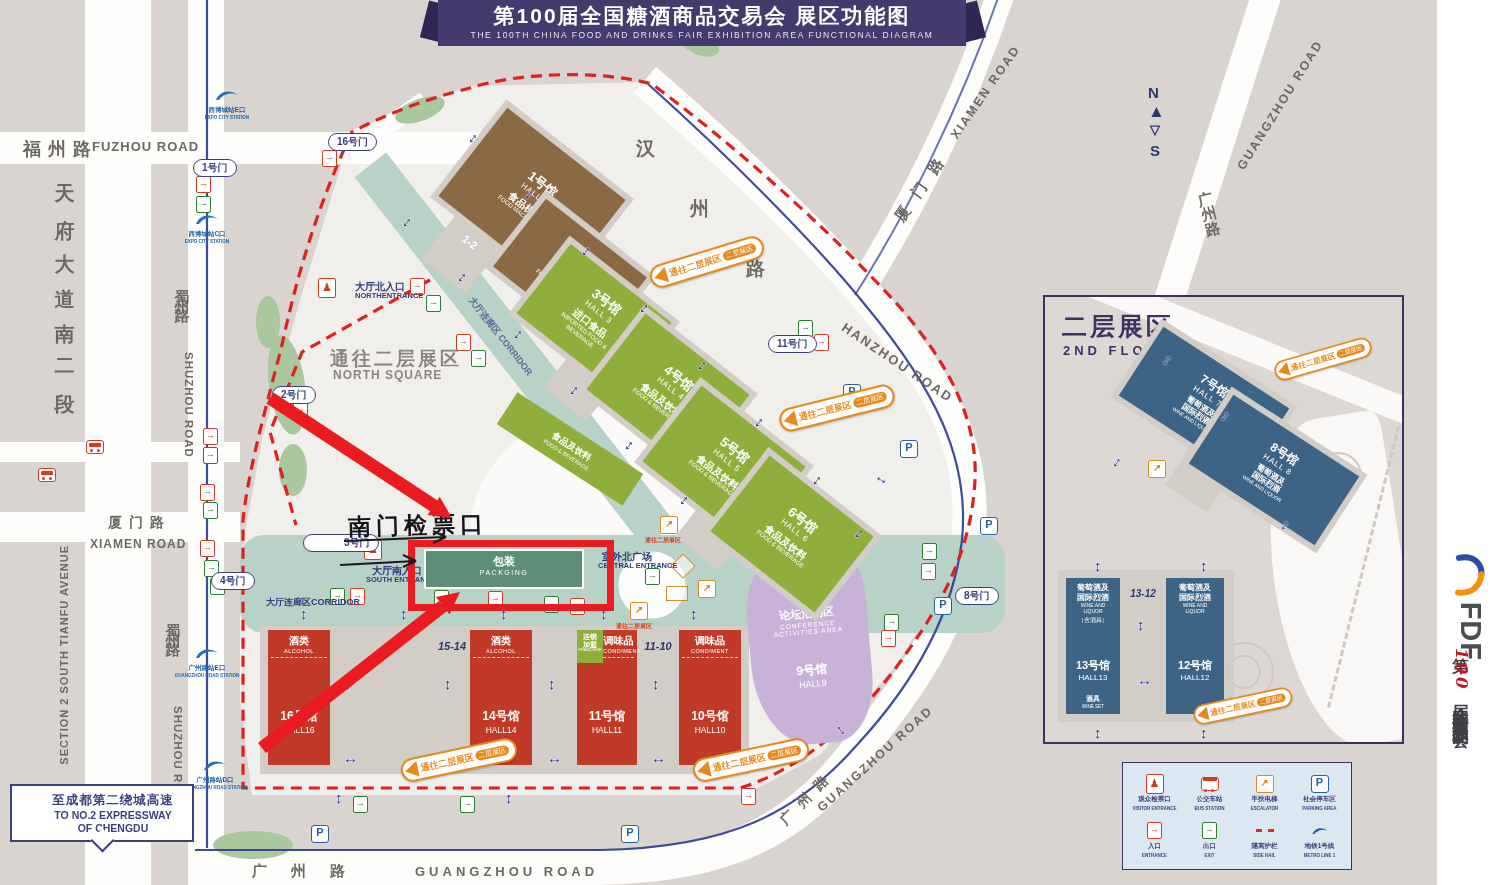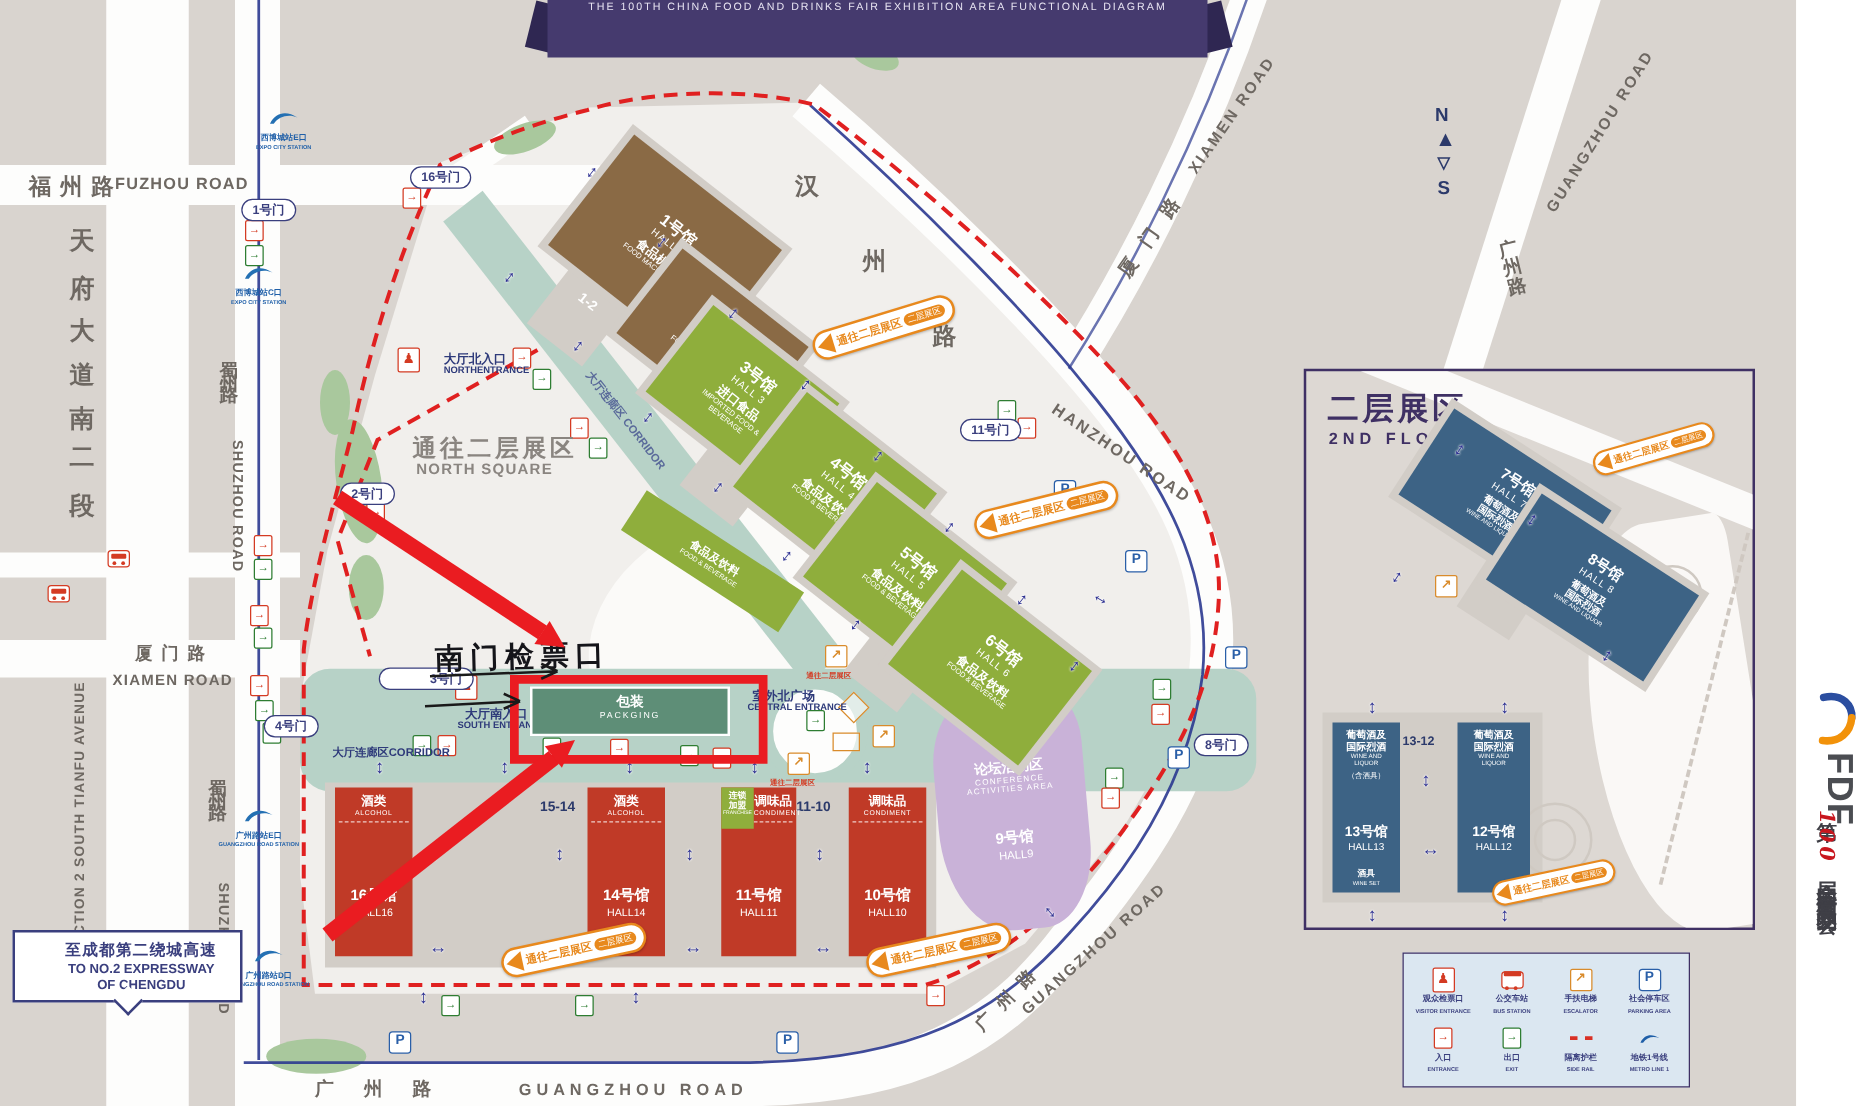"第100届全国糖酒商品交易会 展区功能图" div.t1 { html: none -> <div>第100届全国糖酒商品交易会 展区功能图</div> }
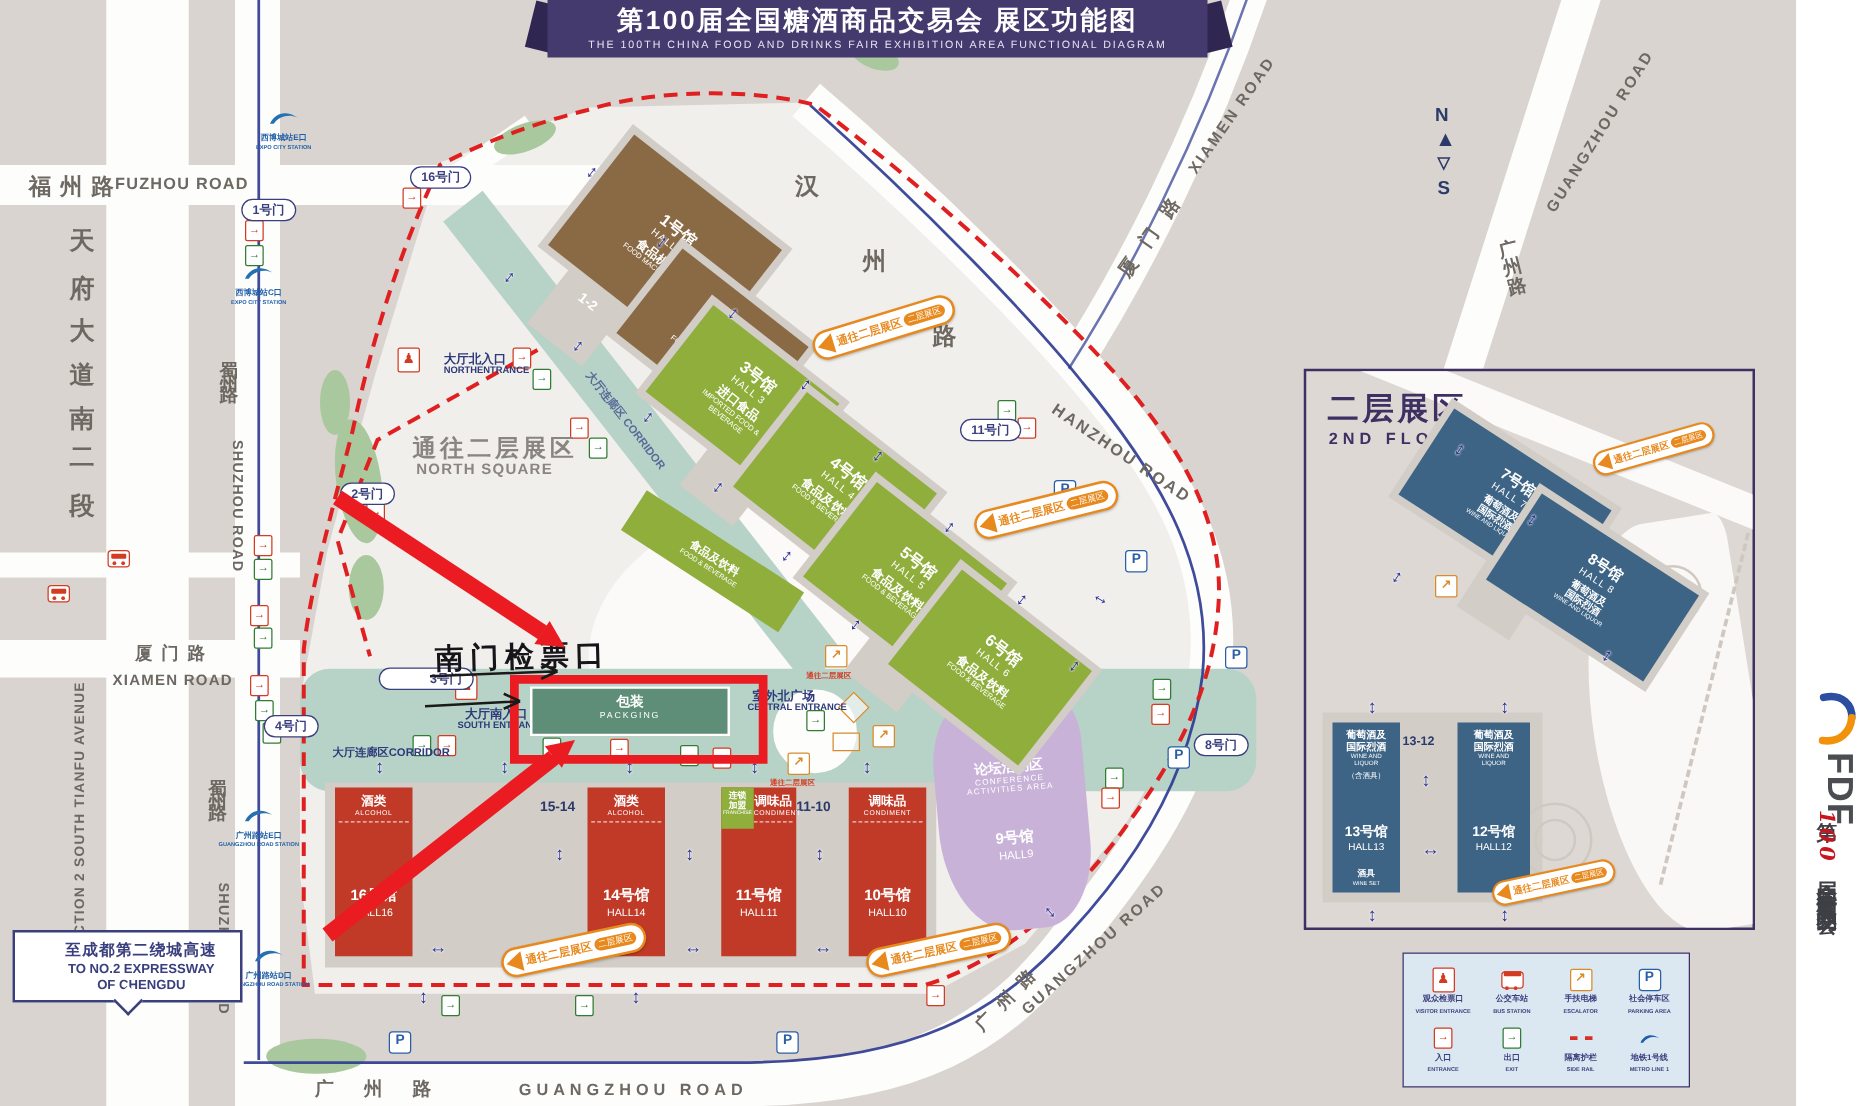"13-12" .col { font-style: none -> italic; text-align: left -> center }
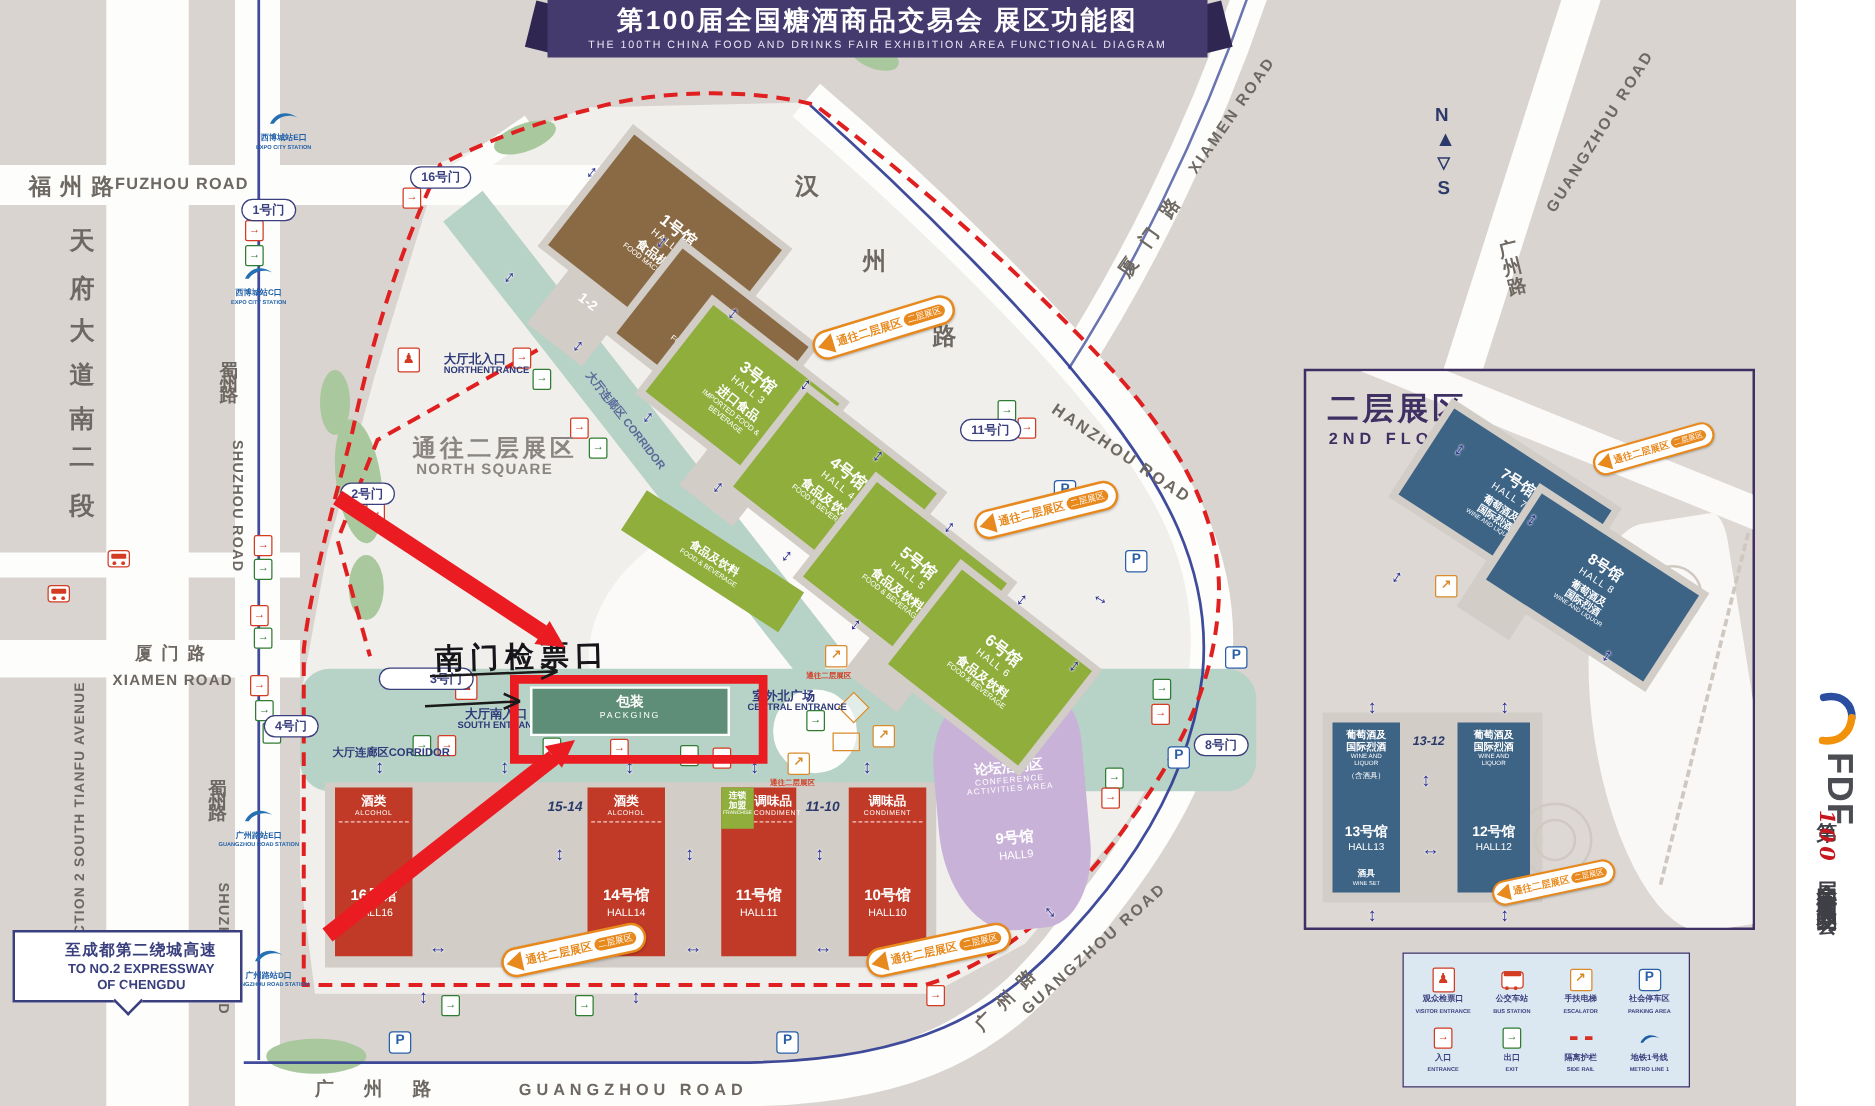"至成都第二绕城高速" div.signbox { top: 744px -> 784px }
